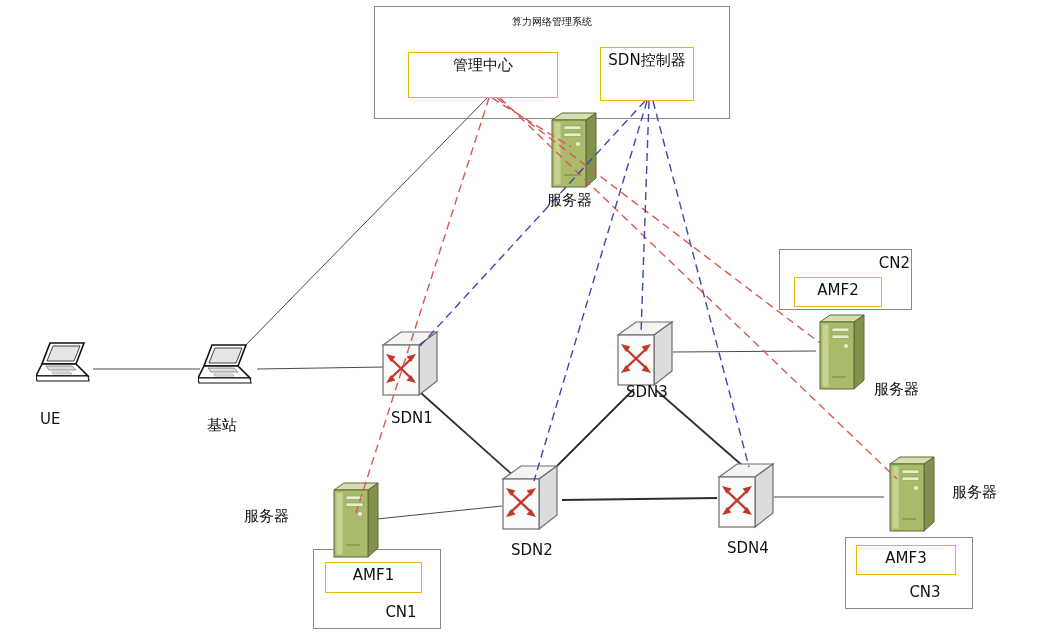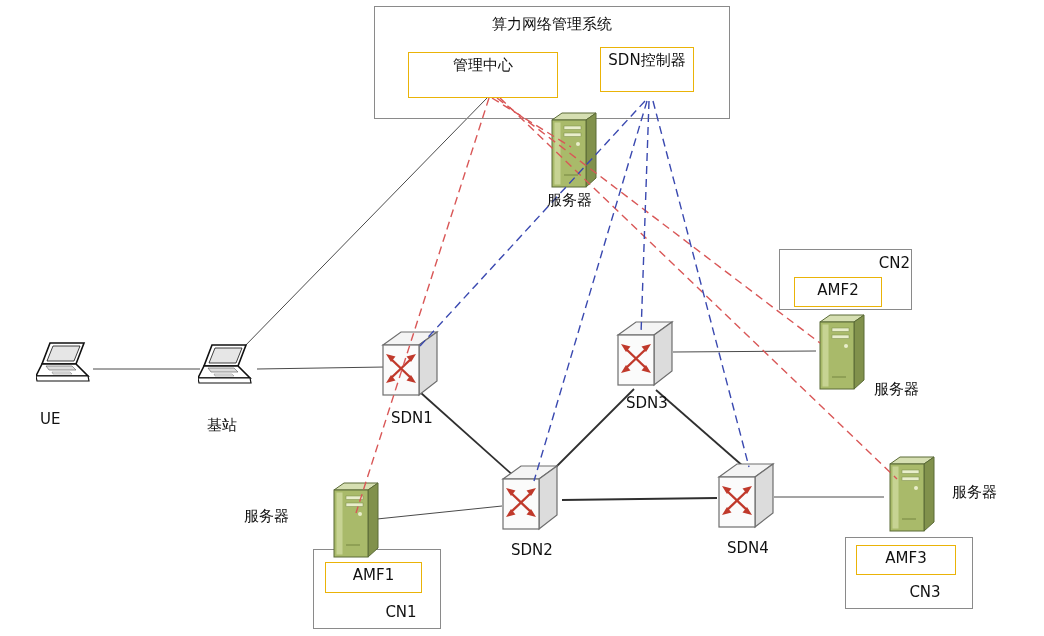"算力网络管理系统" .box-title { font-size: 15px -> 10px }
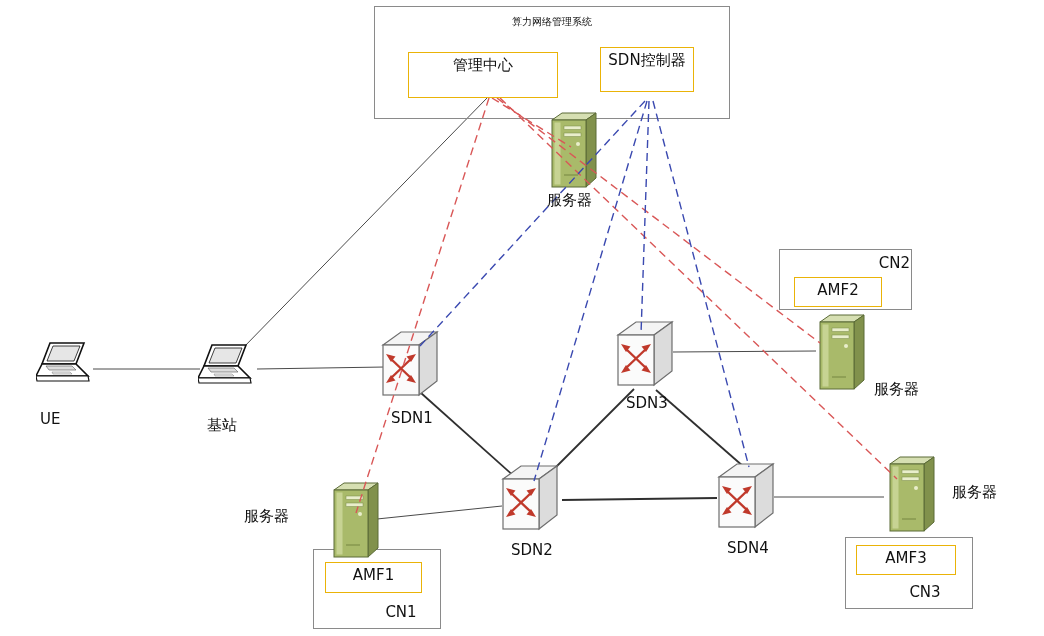"SDN控制器" div.inner-box { height: 45px -> 54px }
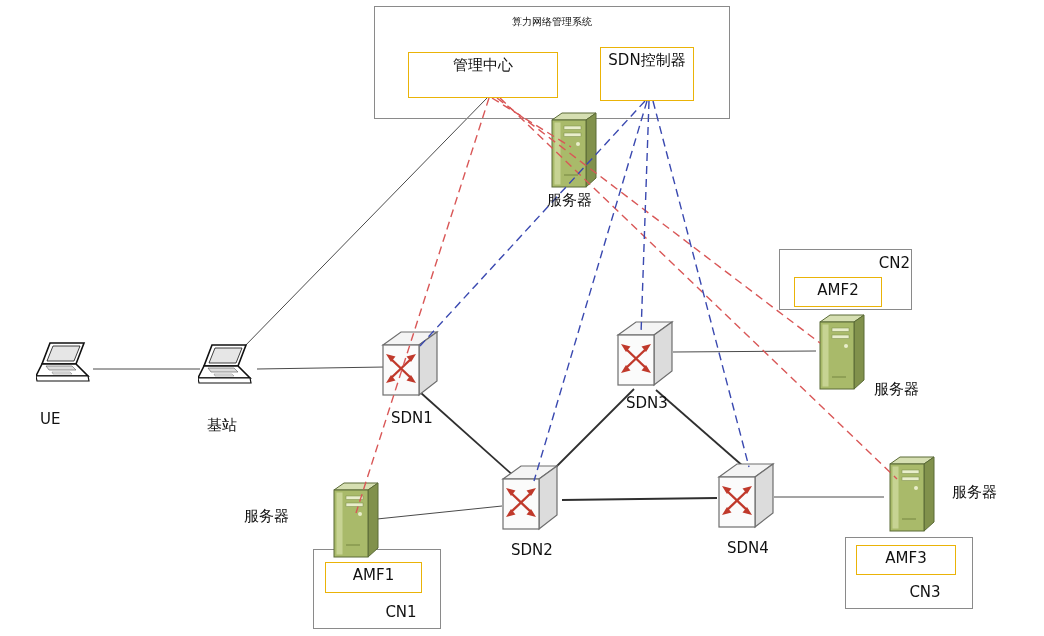"SDN3" div.node-label { top: 394px -> 383px }
